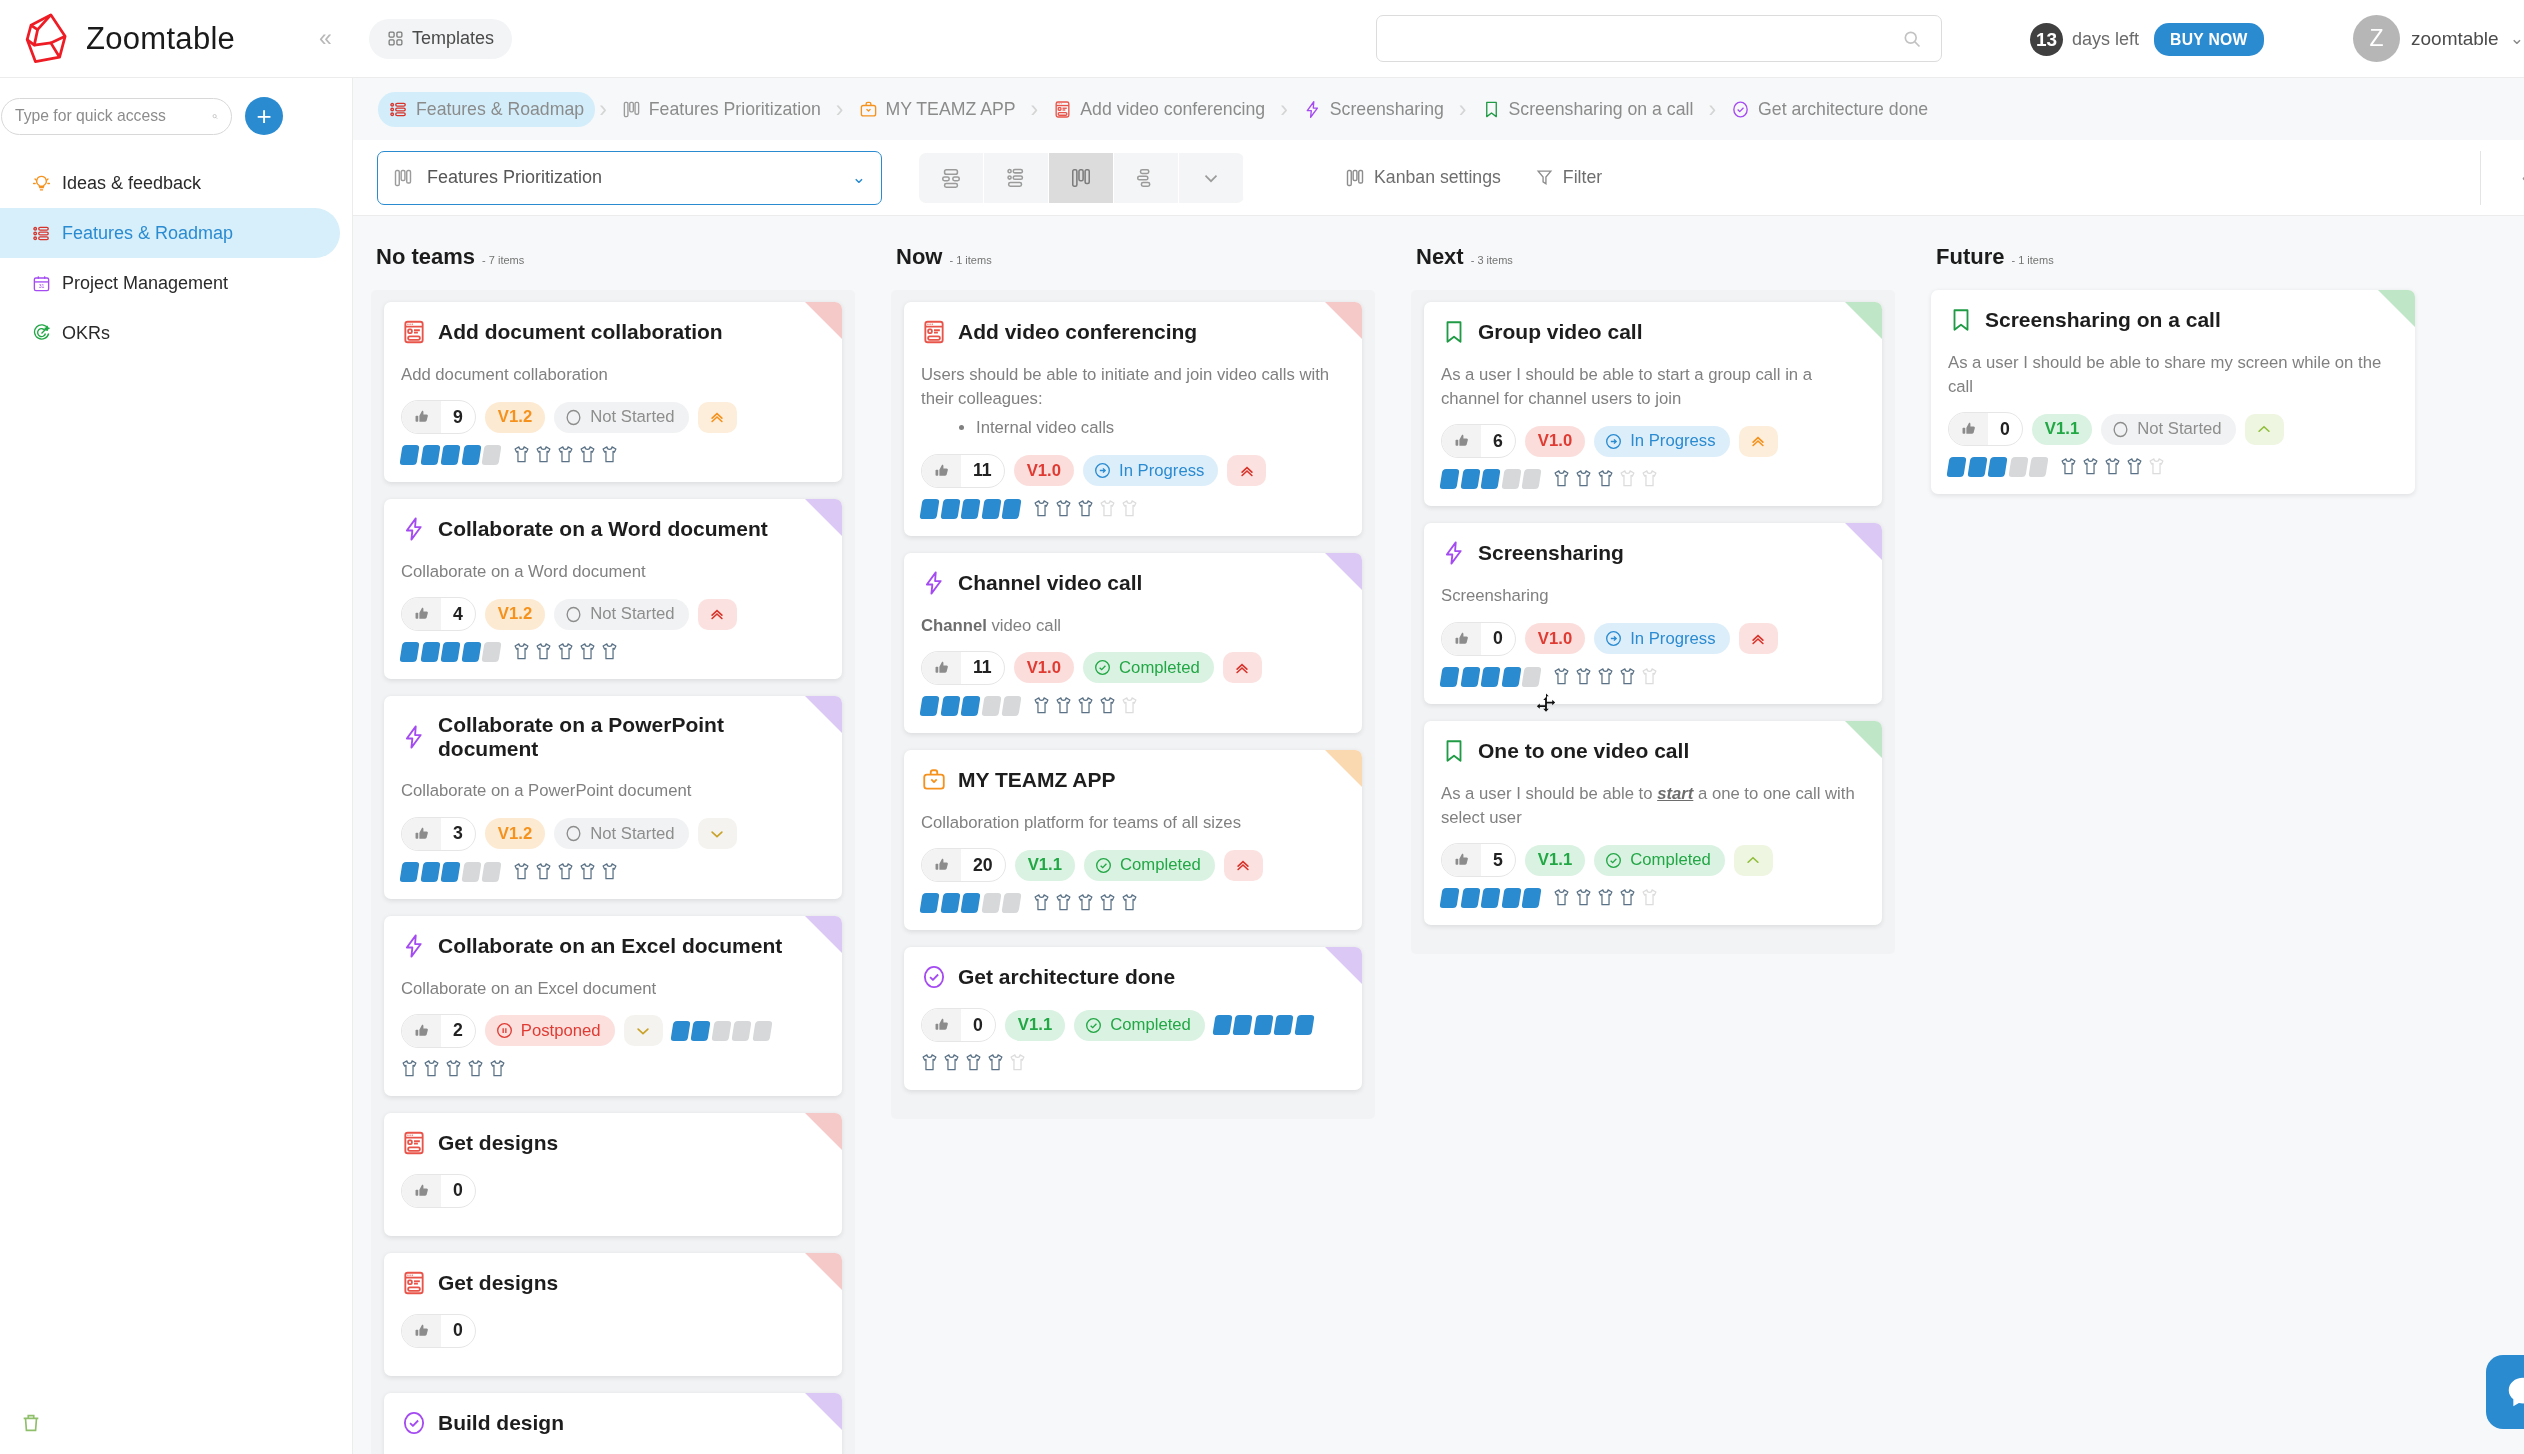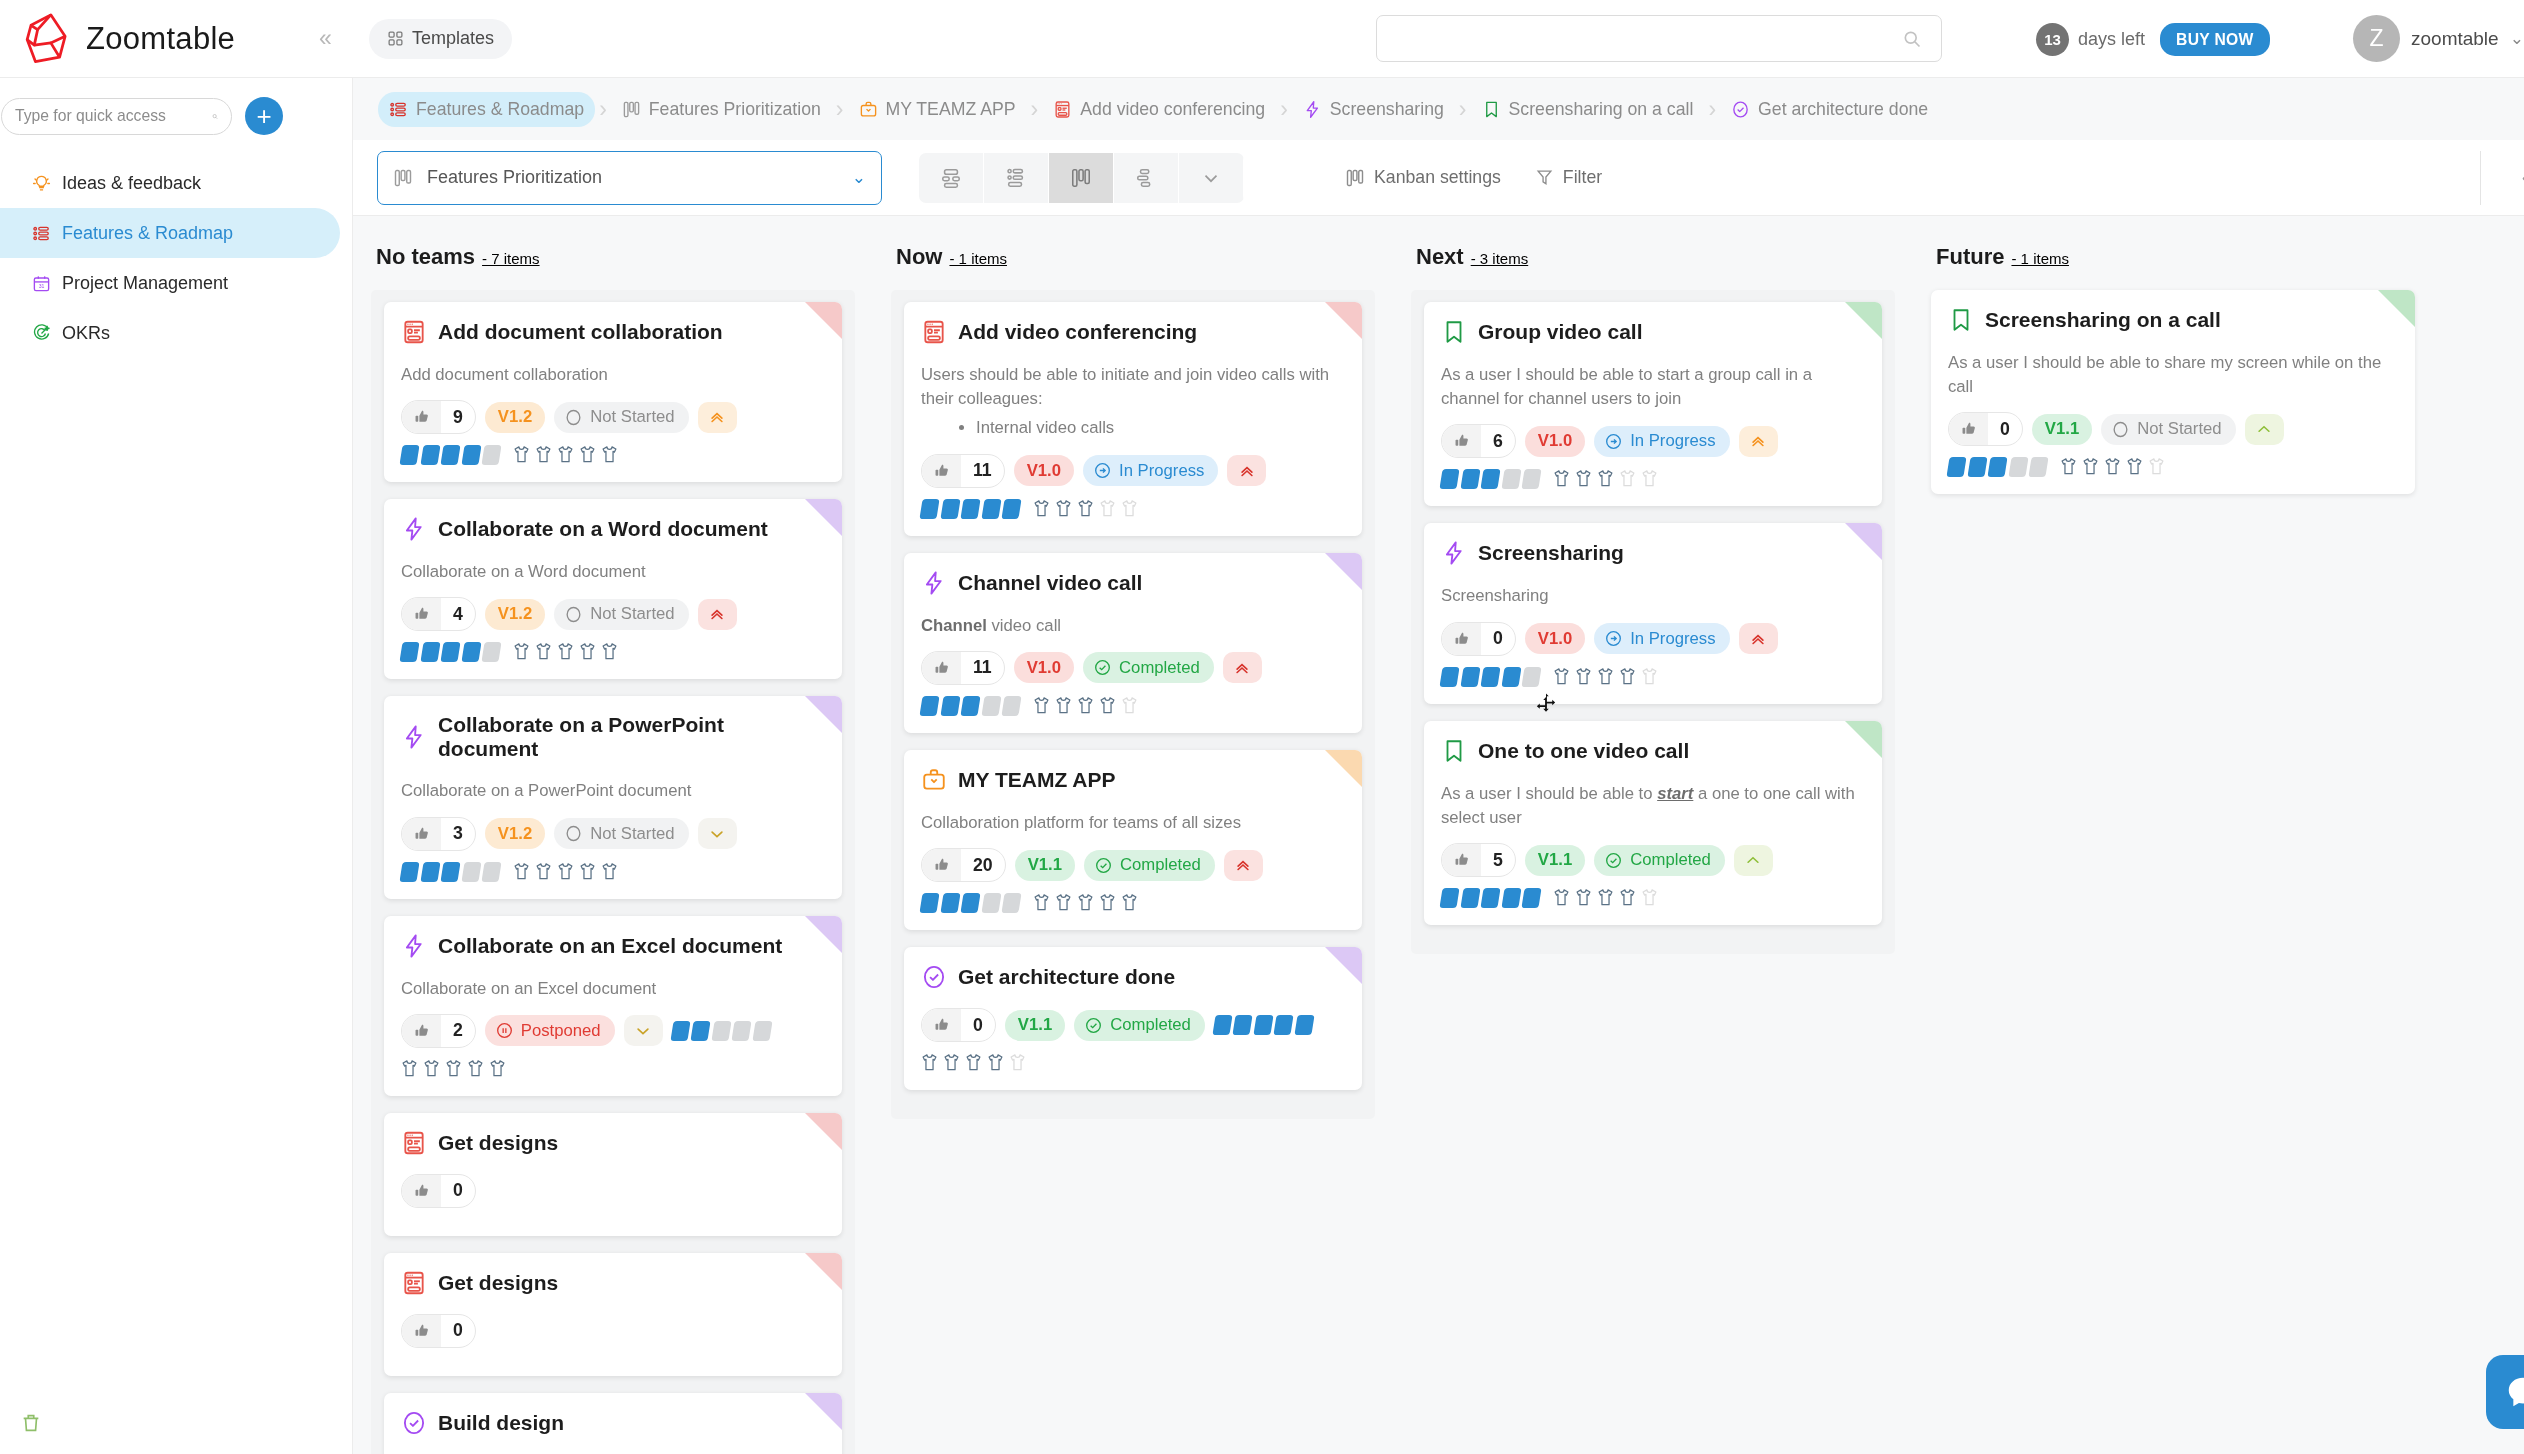"13" #trial-days-badge { background: #737373 -> #404040; font-size: 15px -> 19px; margin-left: 6px -> none }
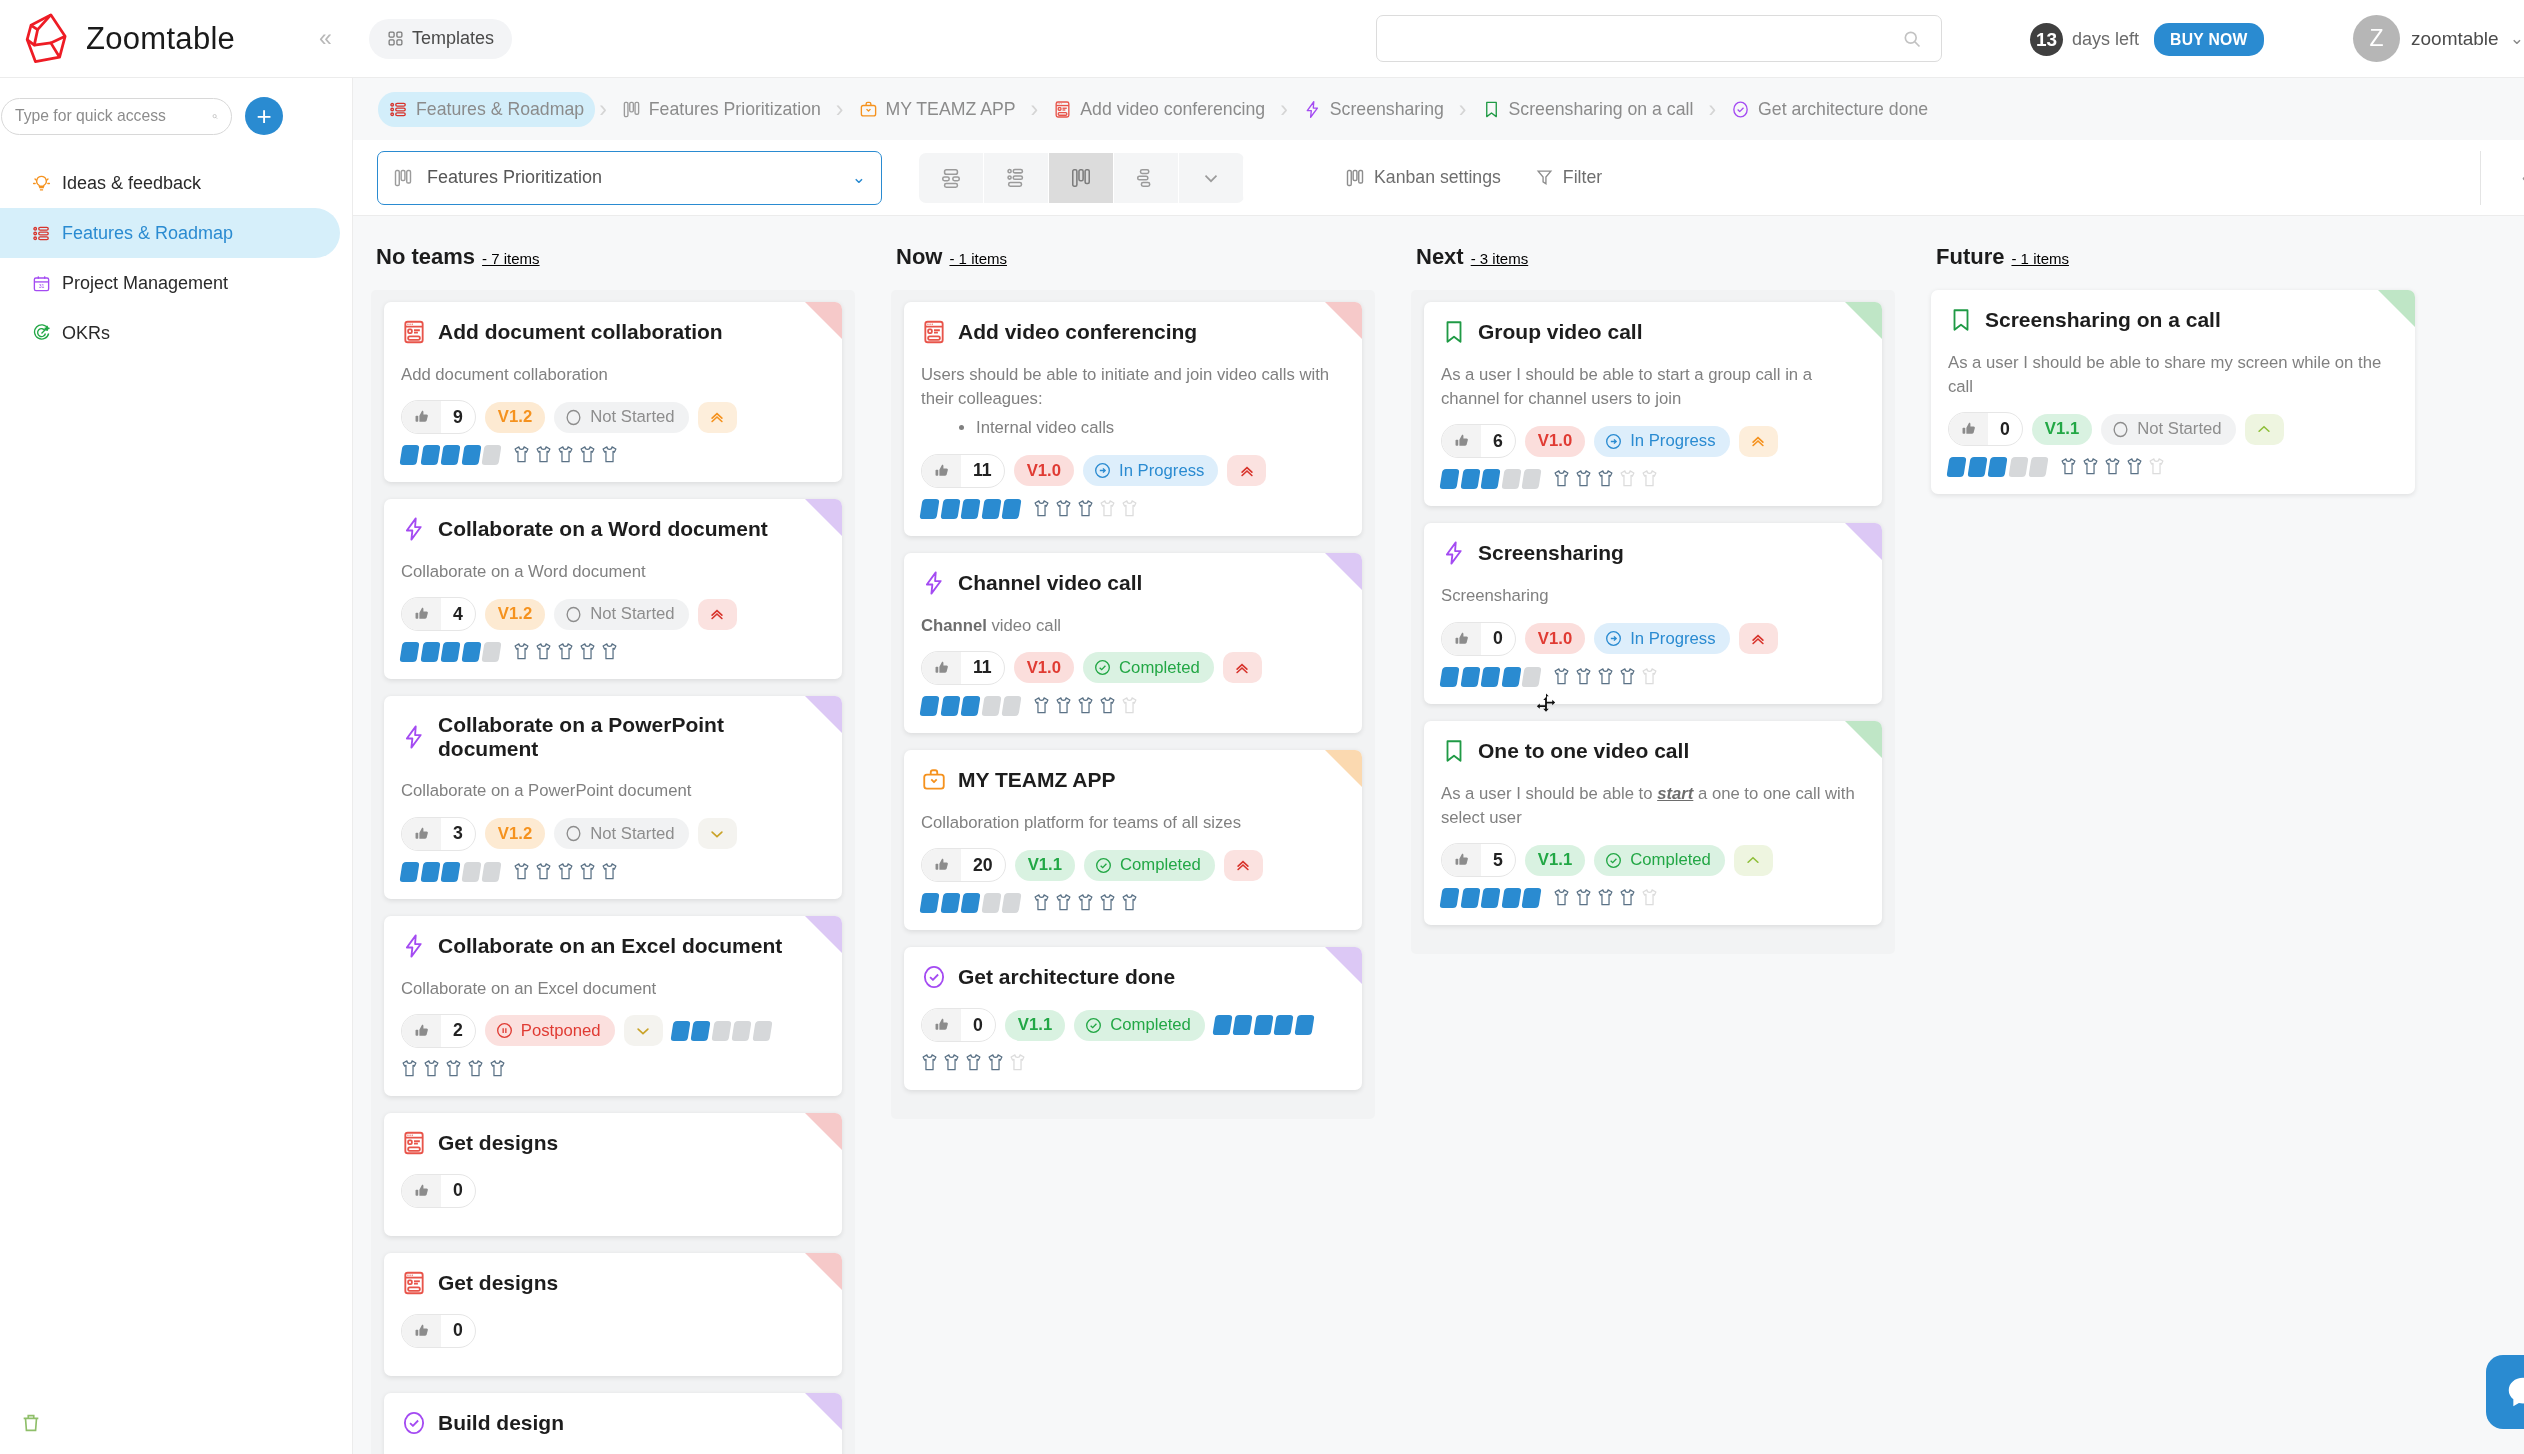"- 7 items" .col-count { color: #000000 -> #737373; font-size: 15px -> 11px; text-decoration: underline -> none }
